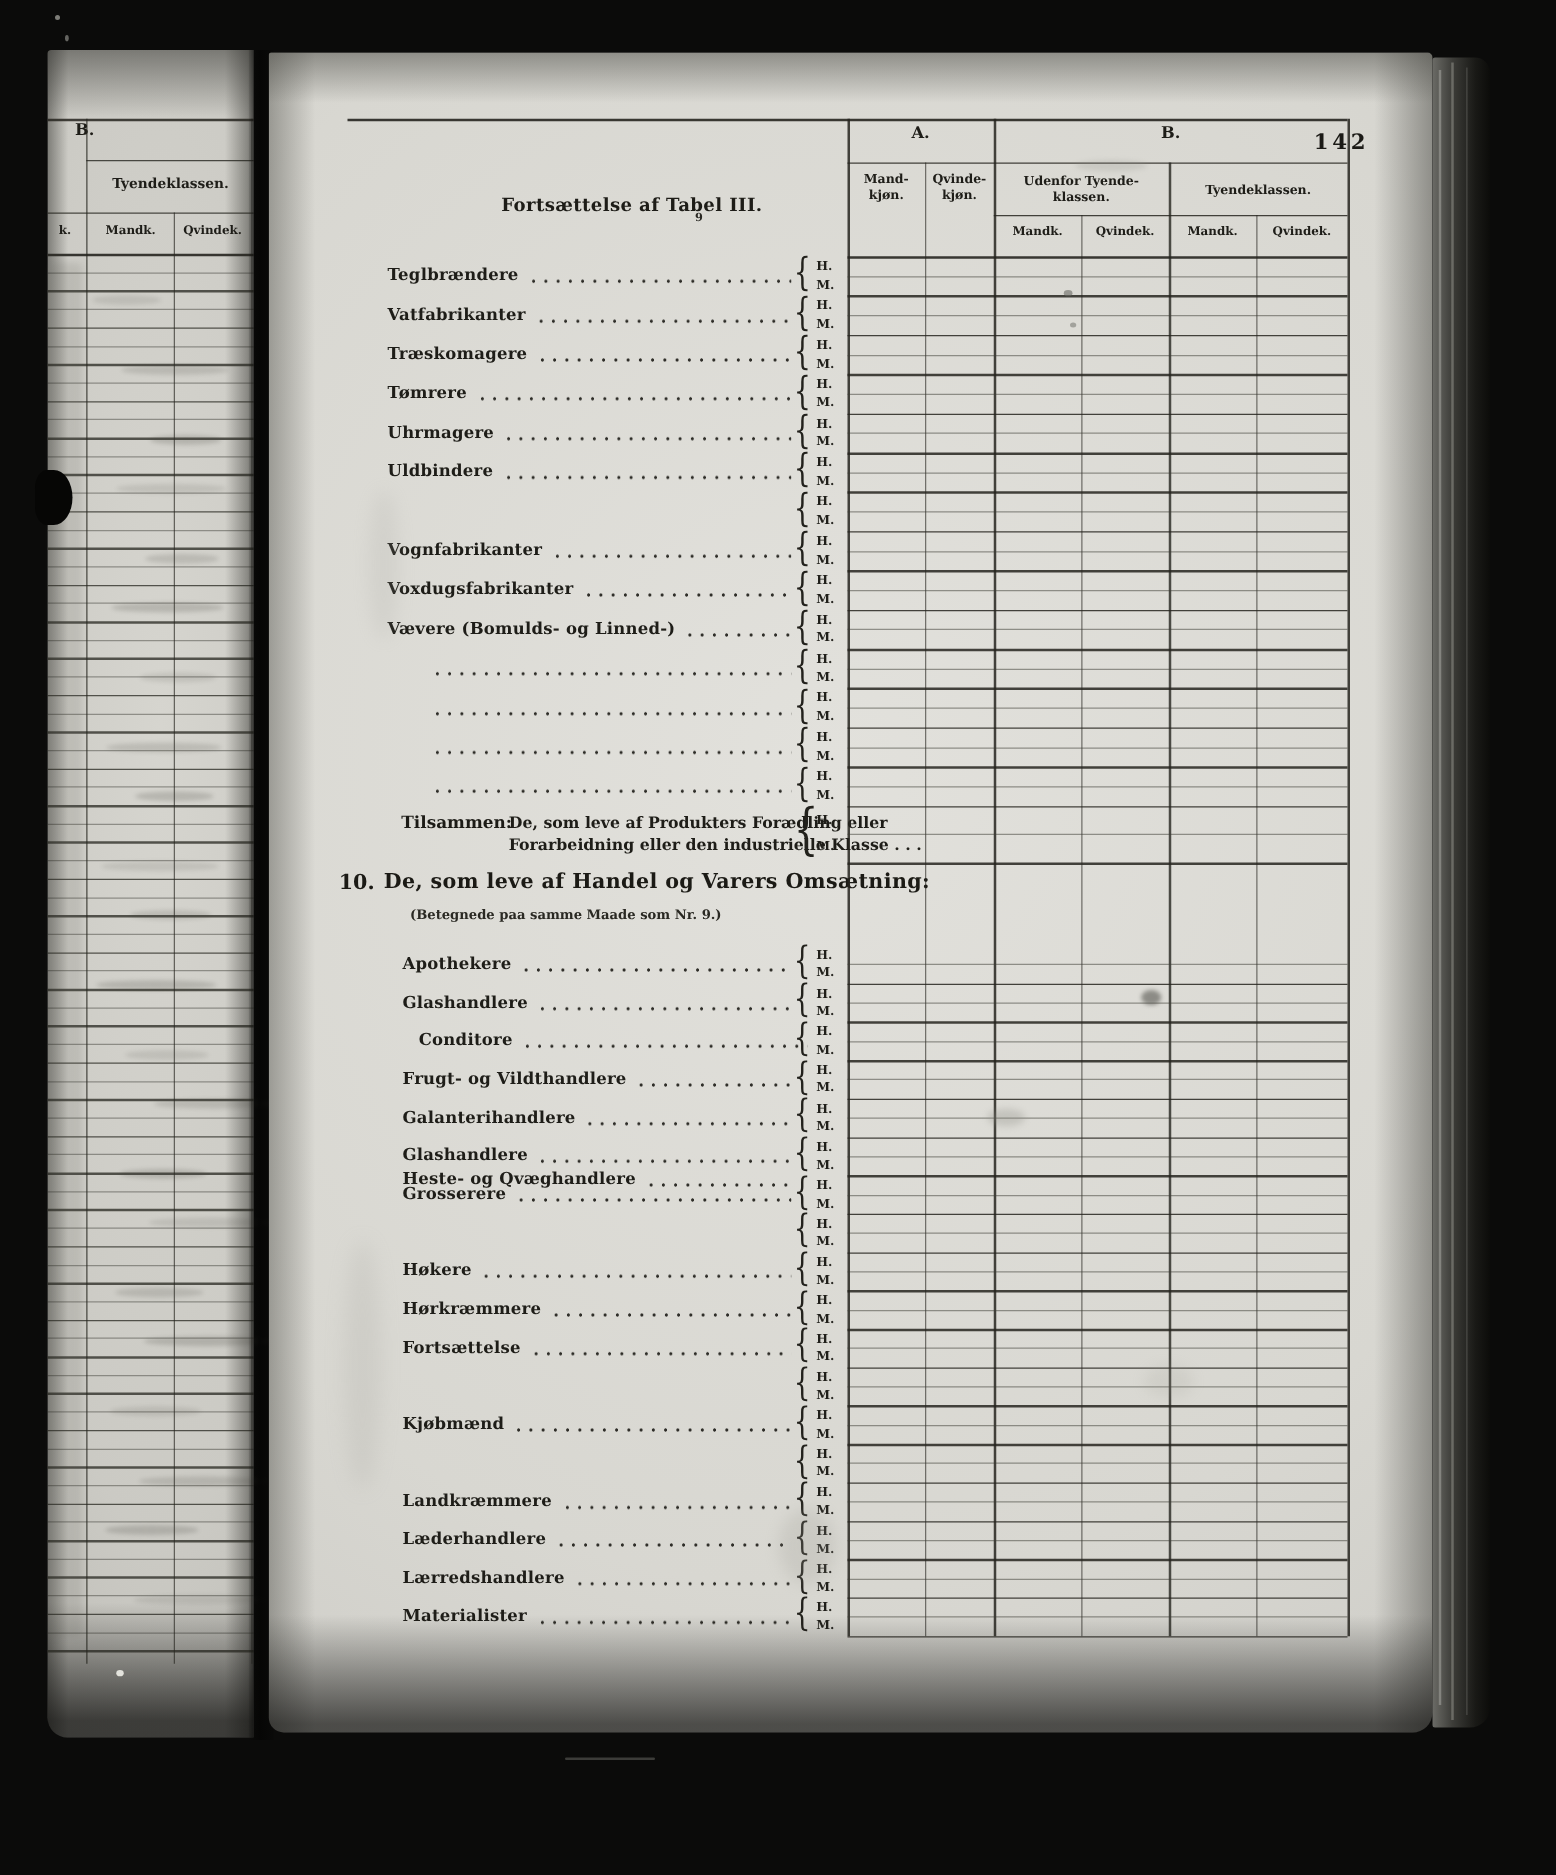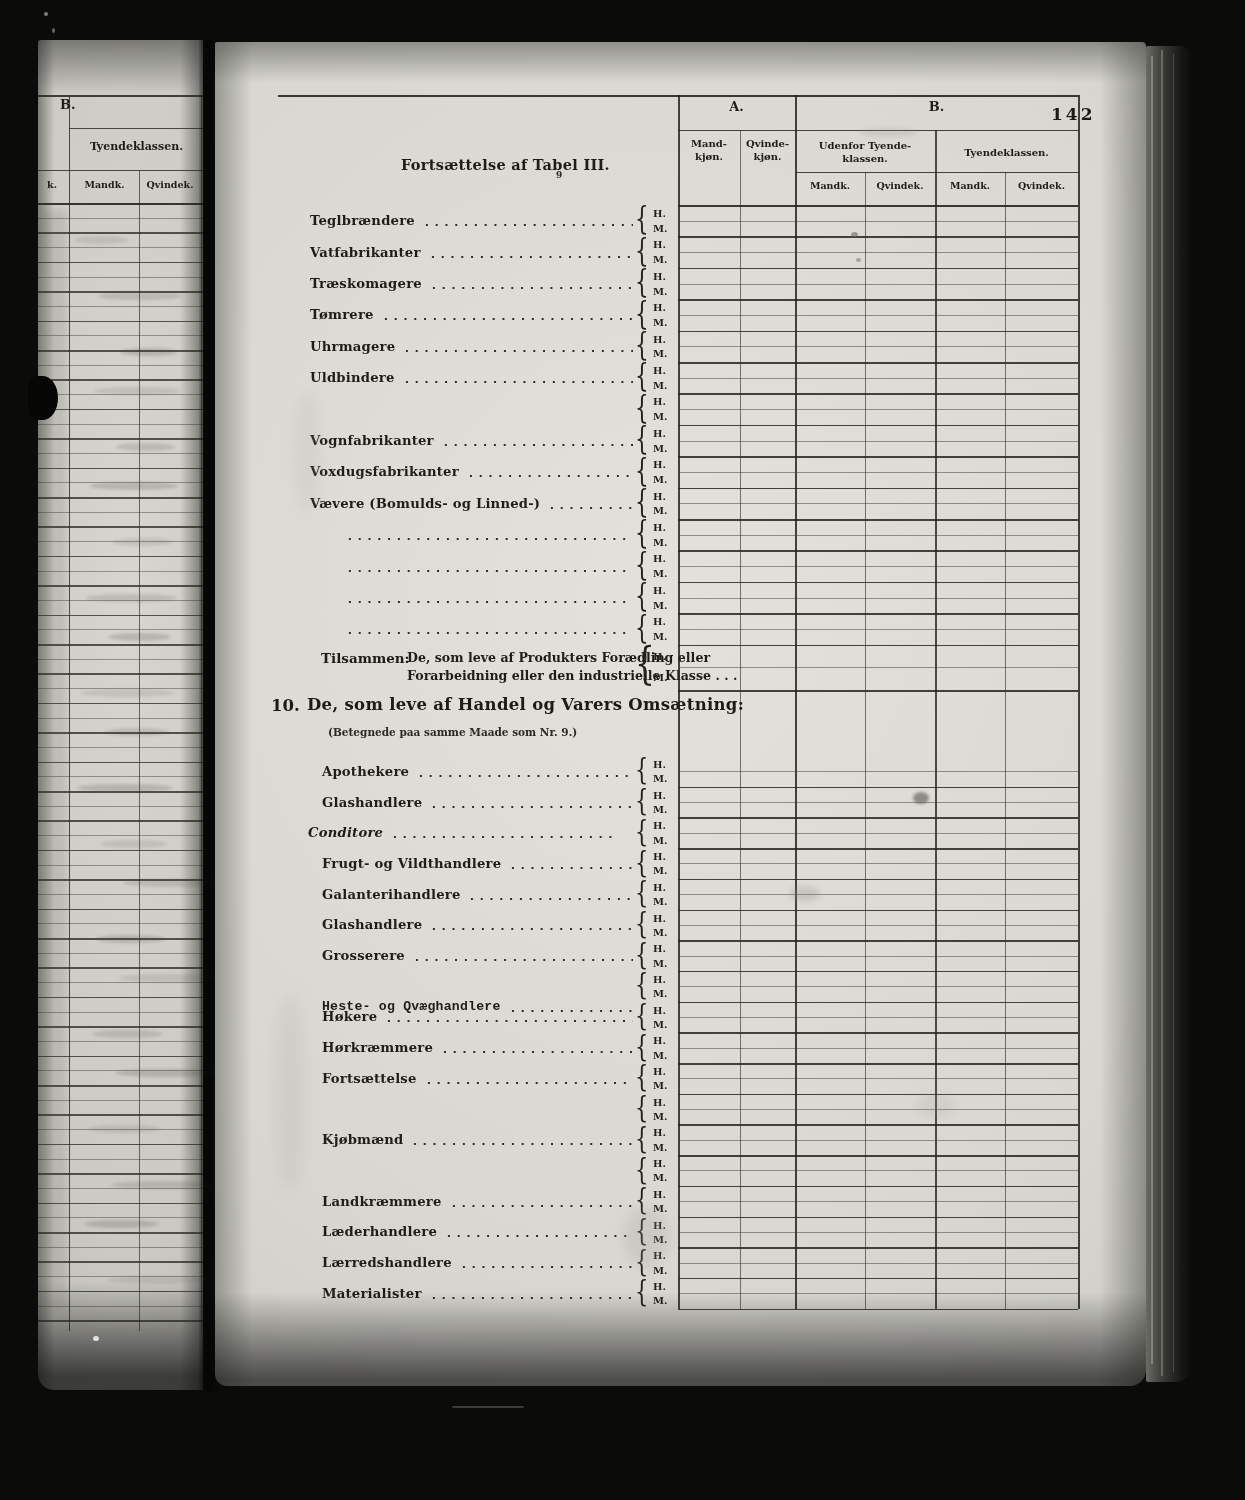"Conditore" div.lblrow { font-style: italic -> none; left: 93px -> 120px }
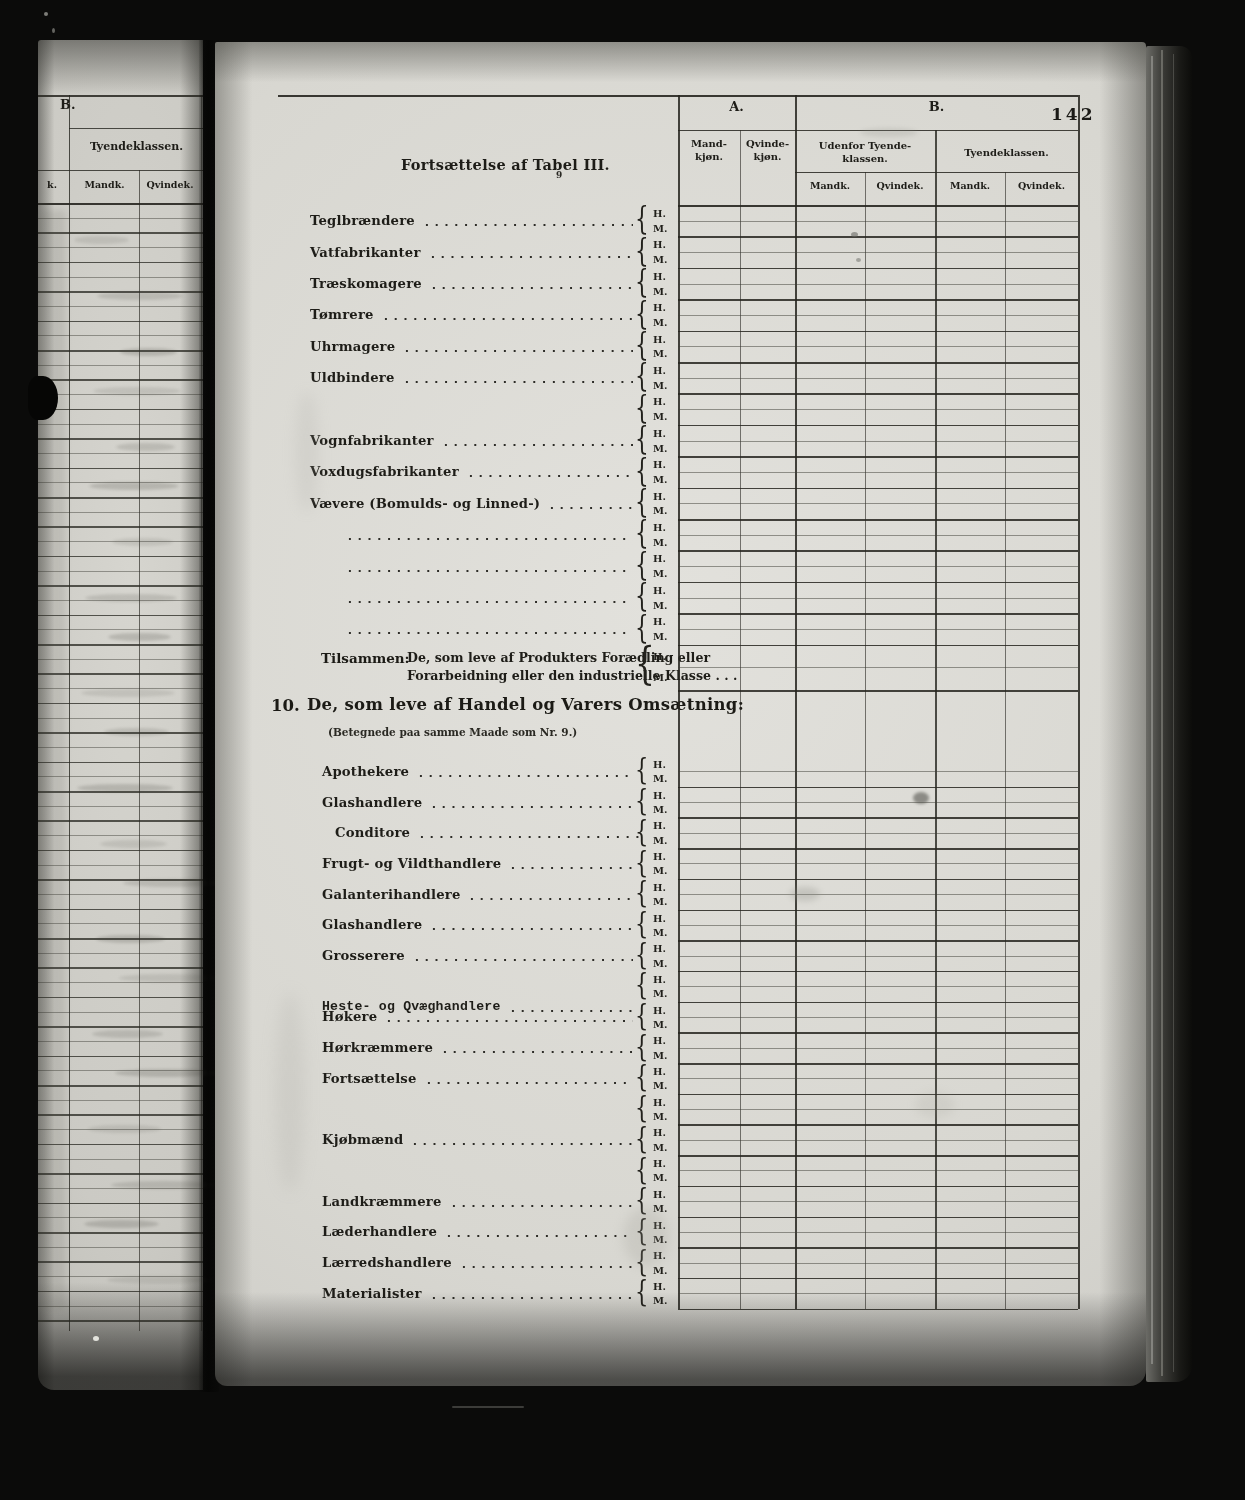"Heste- og Qvæghandlere" div.lblrow { font-family: Liberation Mono, monospace -> none; top: 949px -> 886px }
